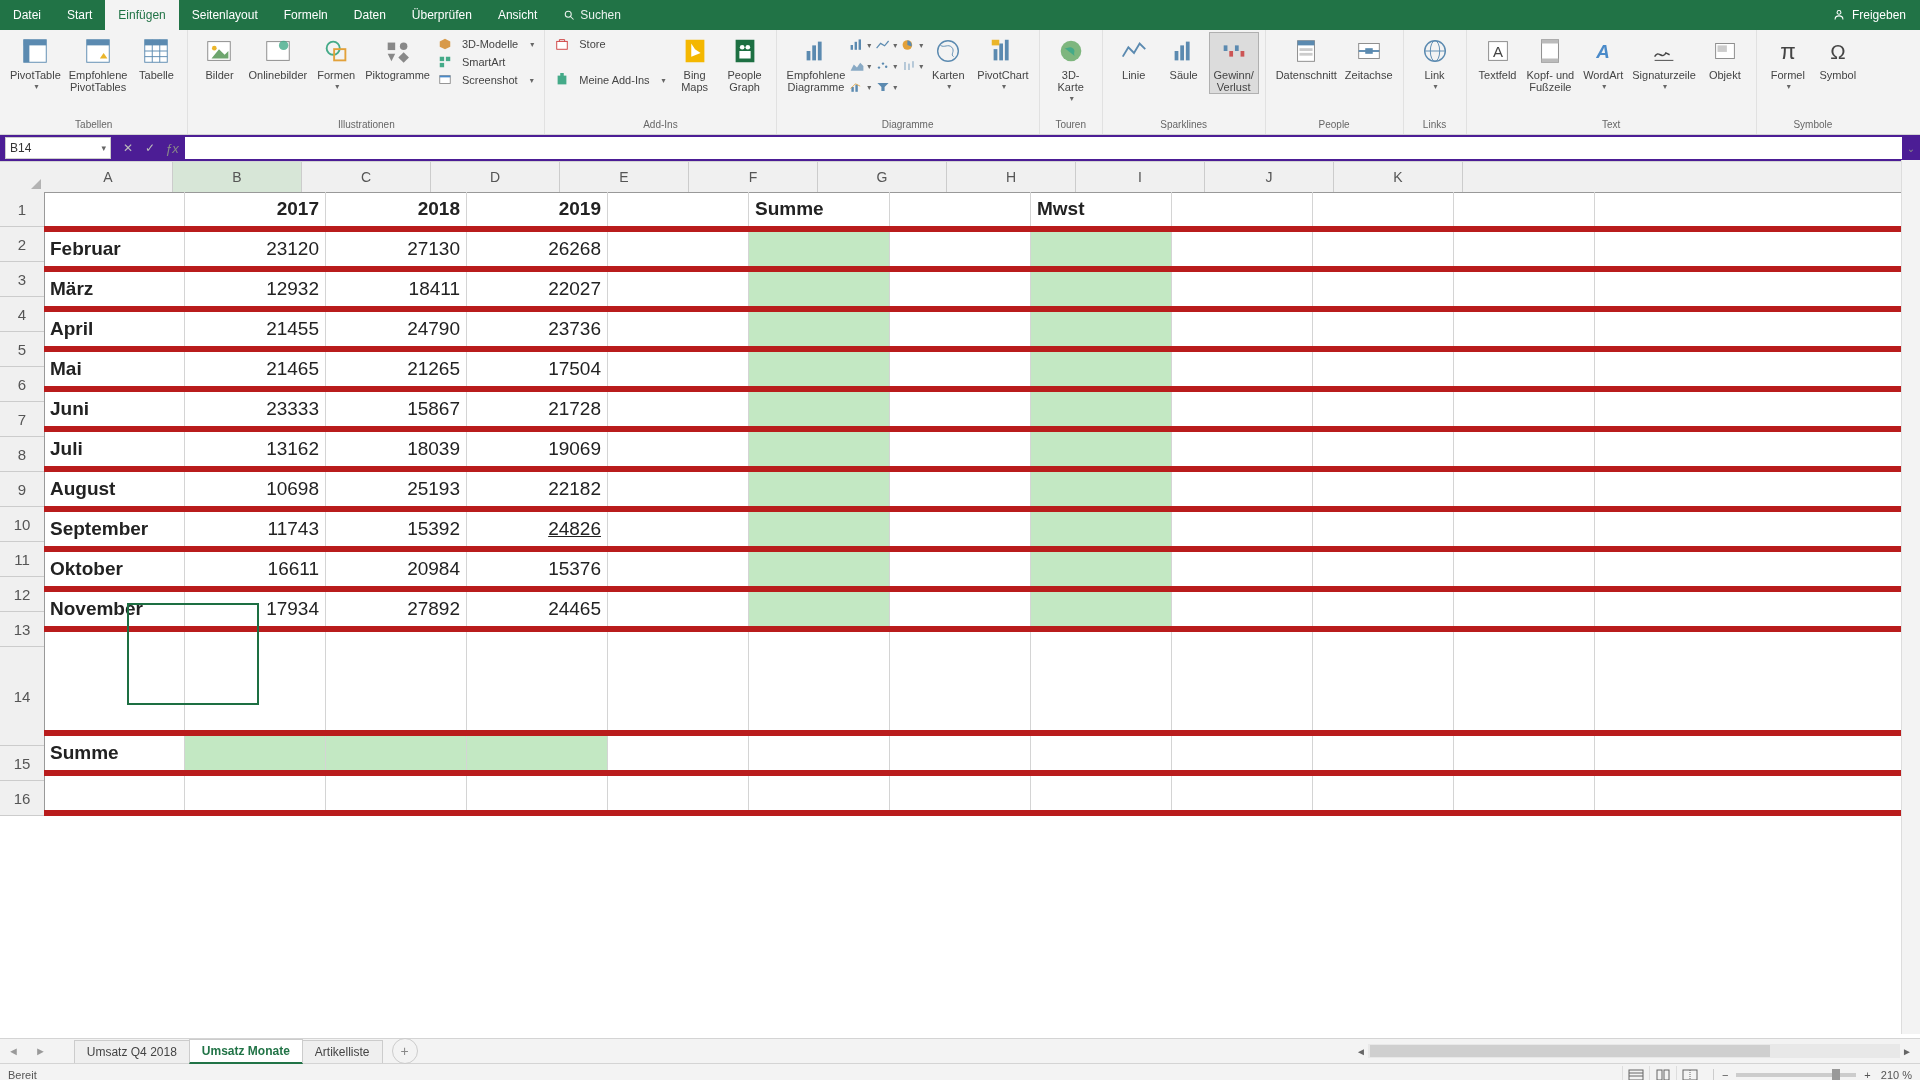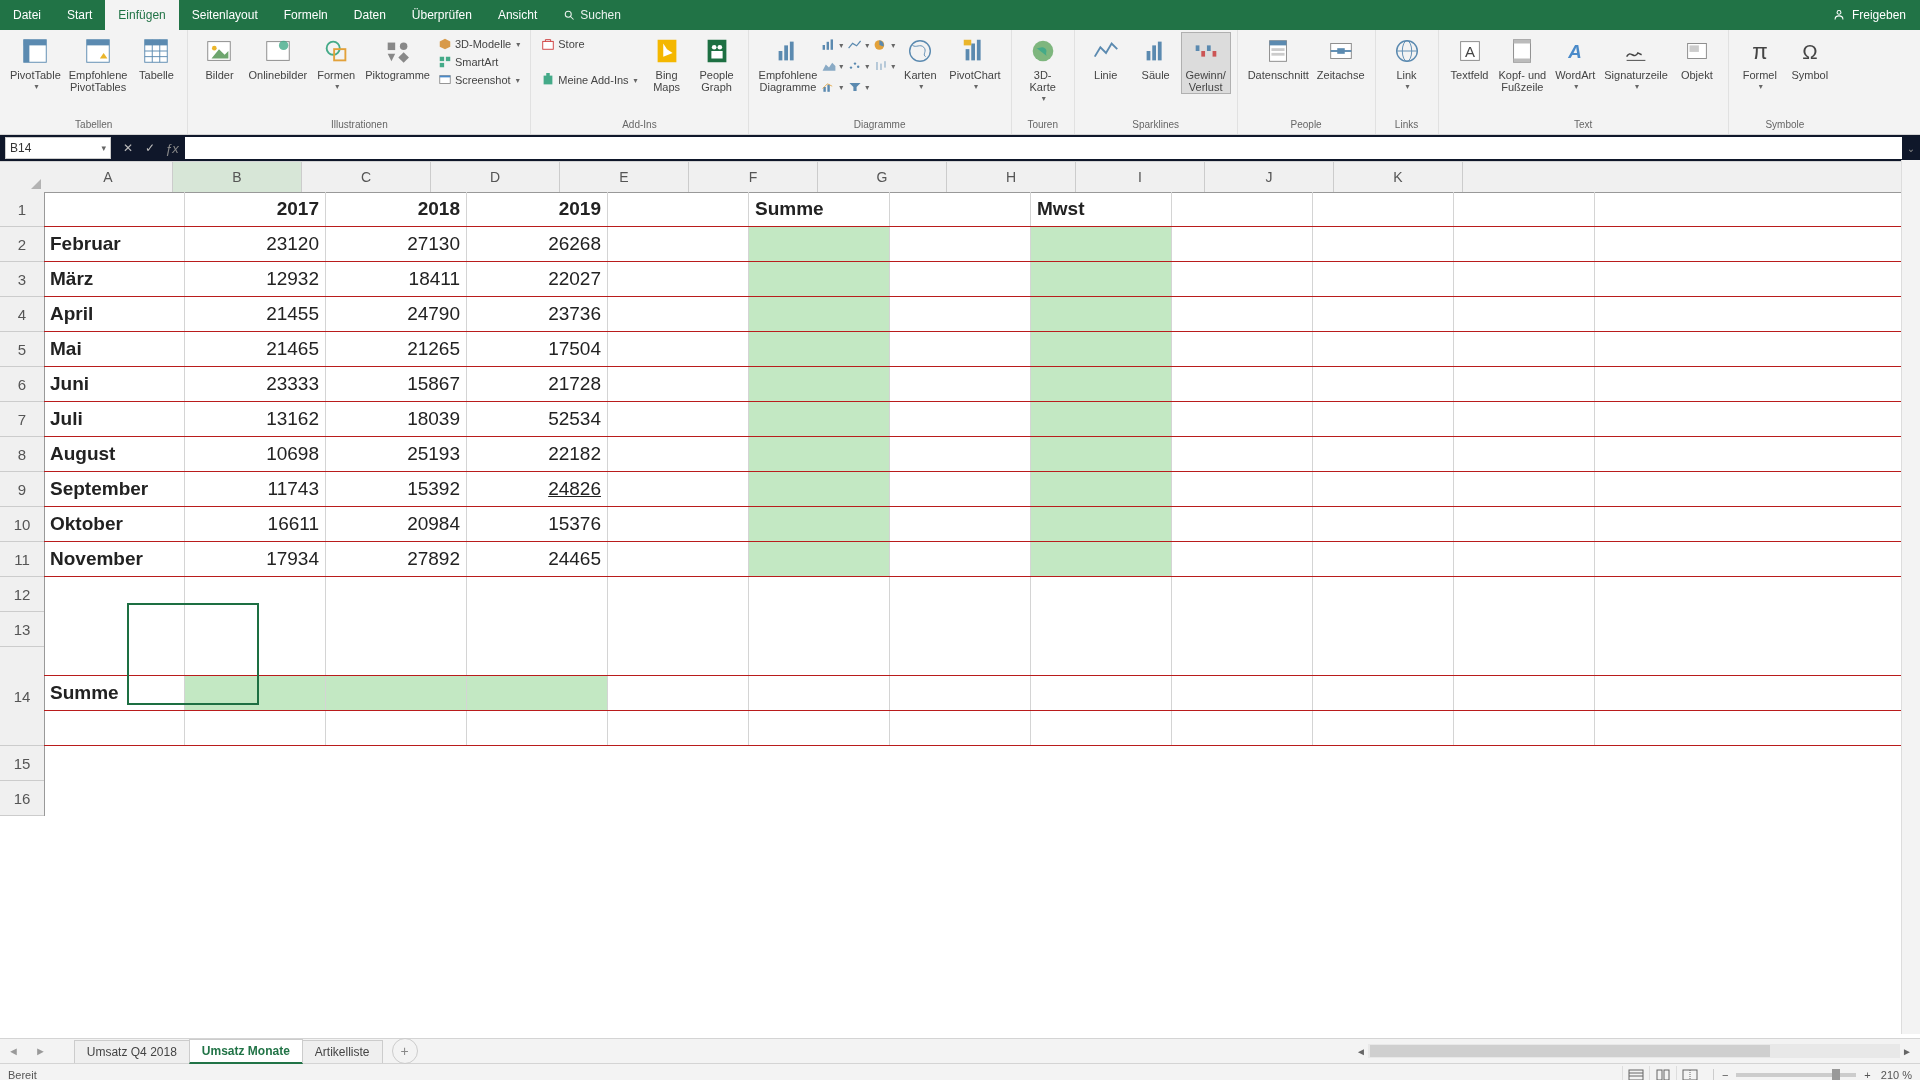"3D-Modelle" .mini-item { gap: 3px -> 10px }
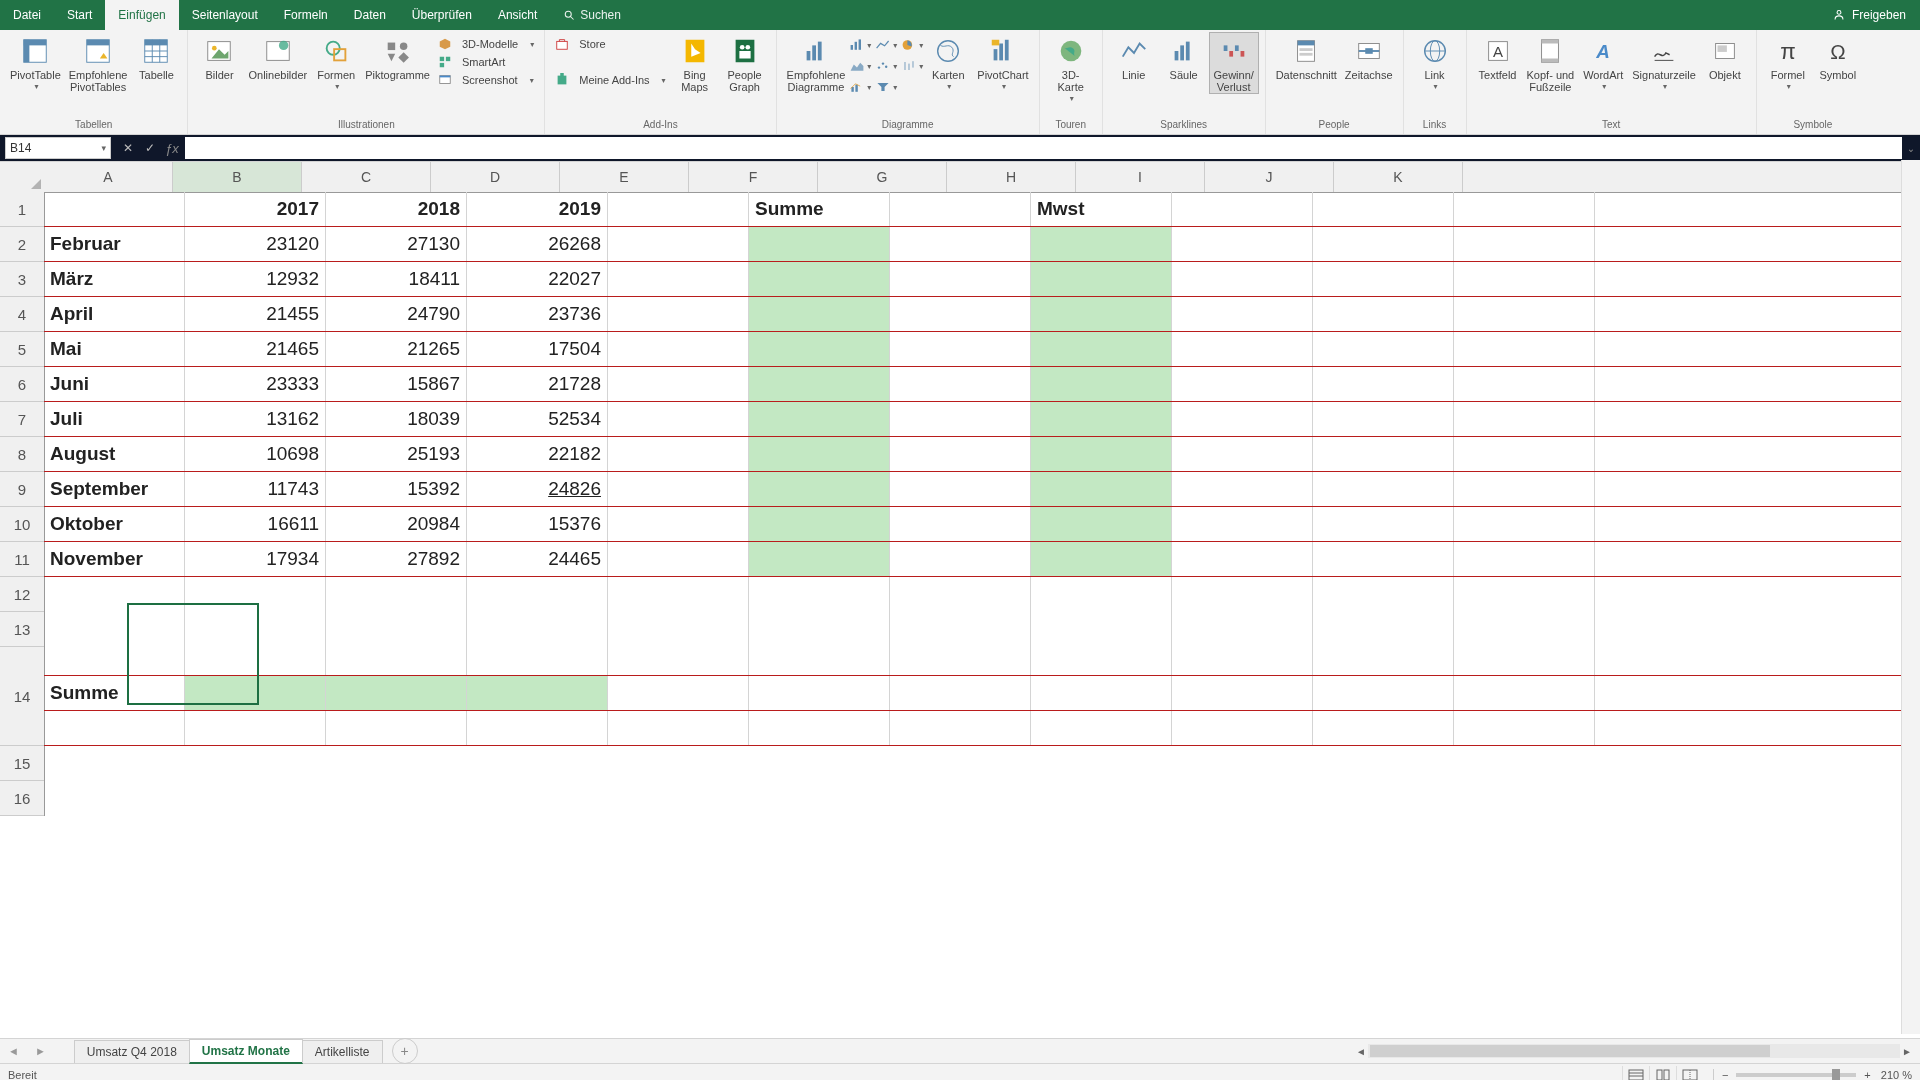"B14" .formula-row { background: #0f172a -> #4c1d95 }
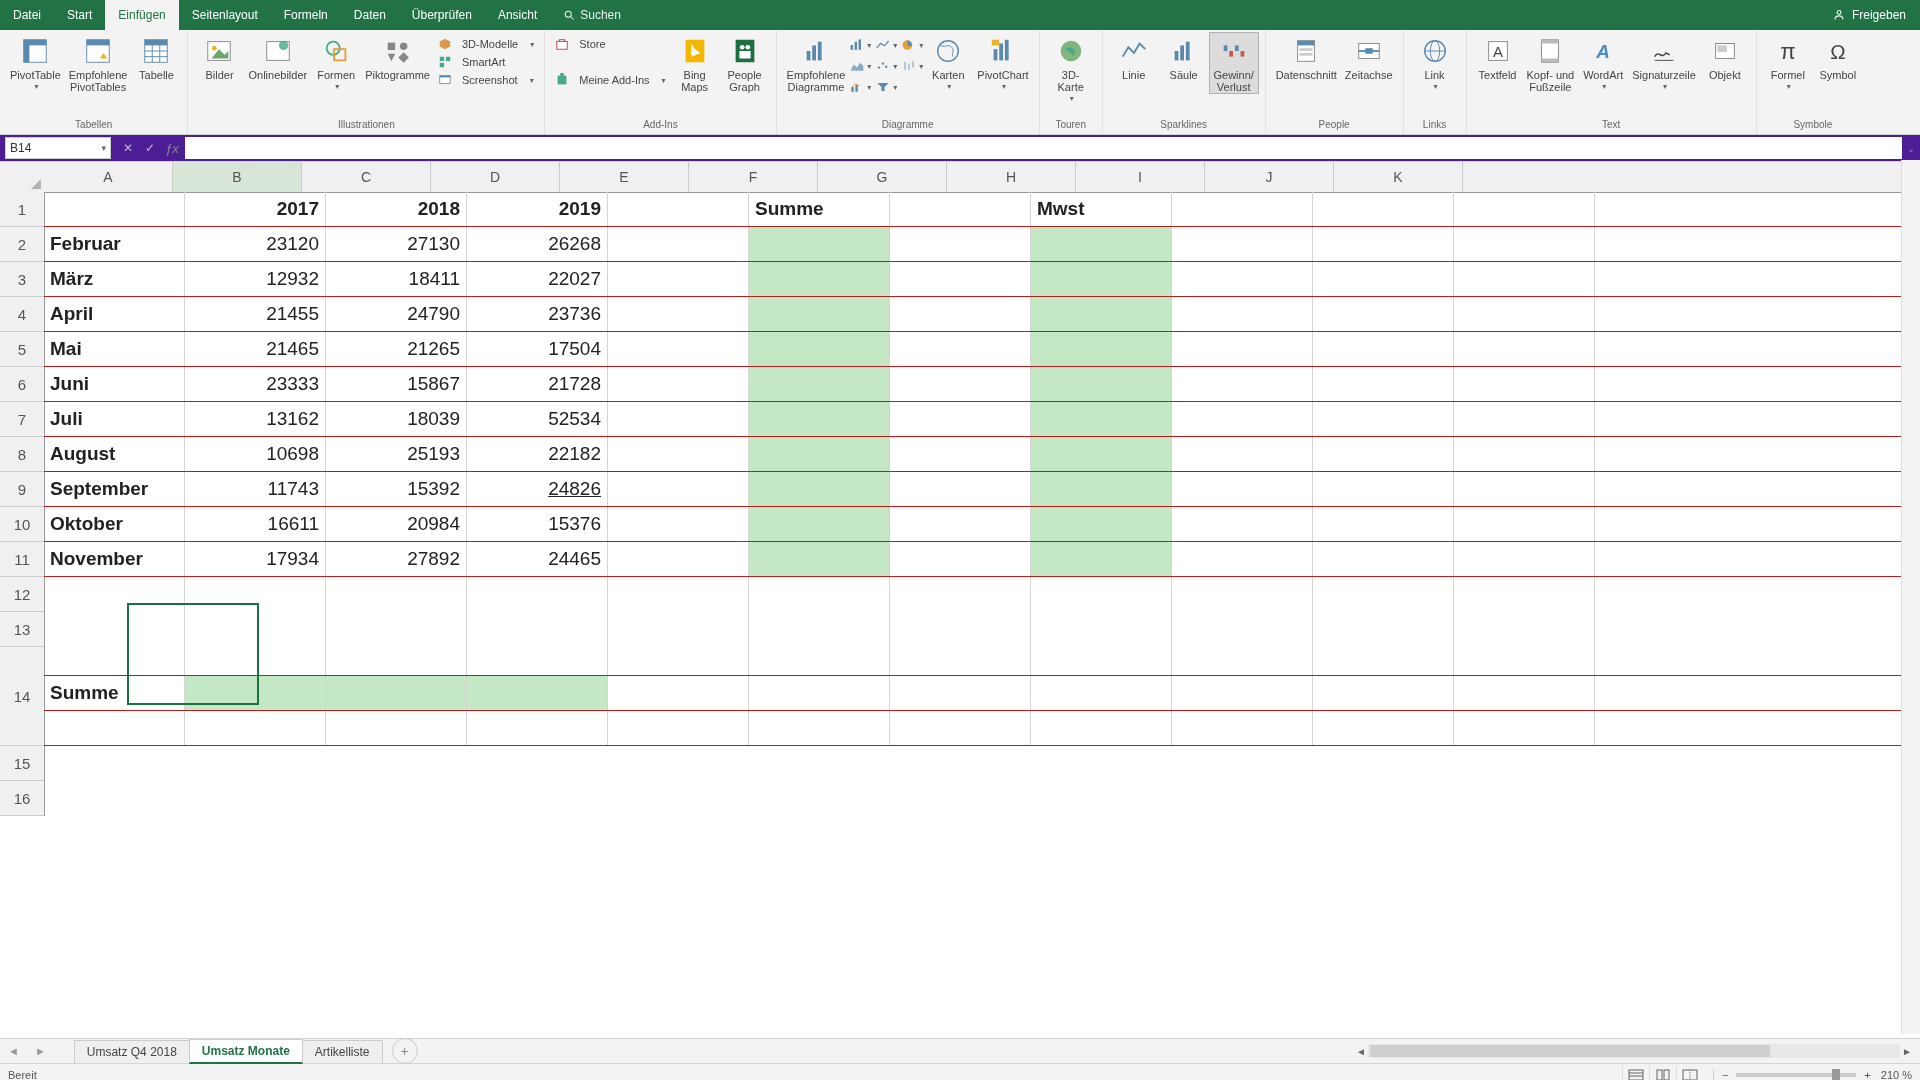"2017" .row { border-bottom: 1px solid #b91c1c -> 6px solid #b91c1c }
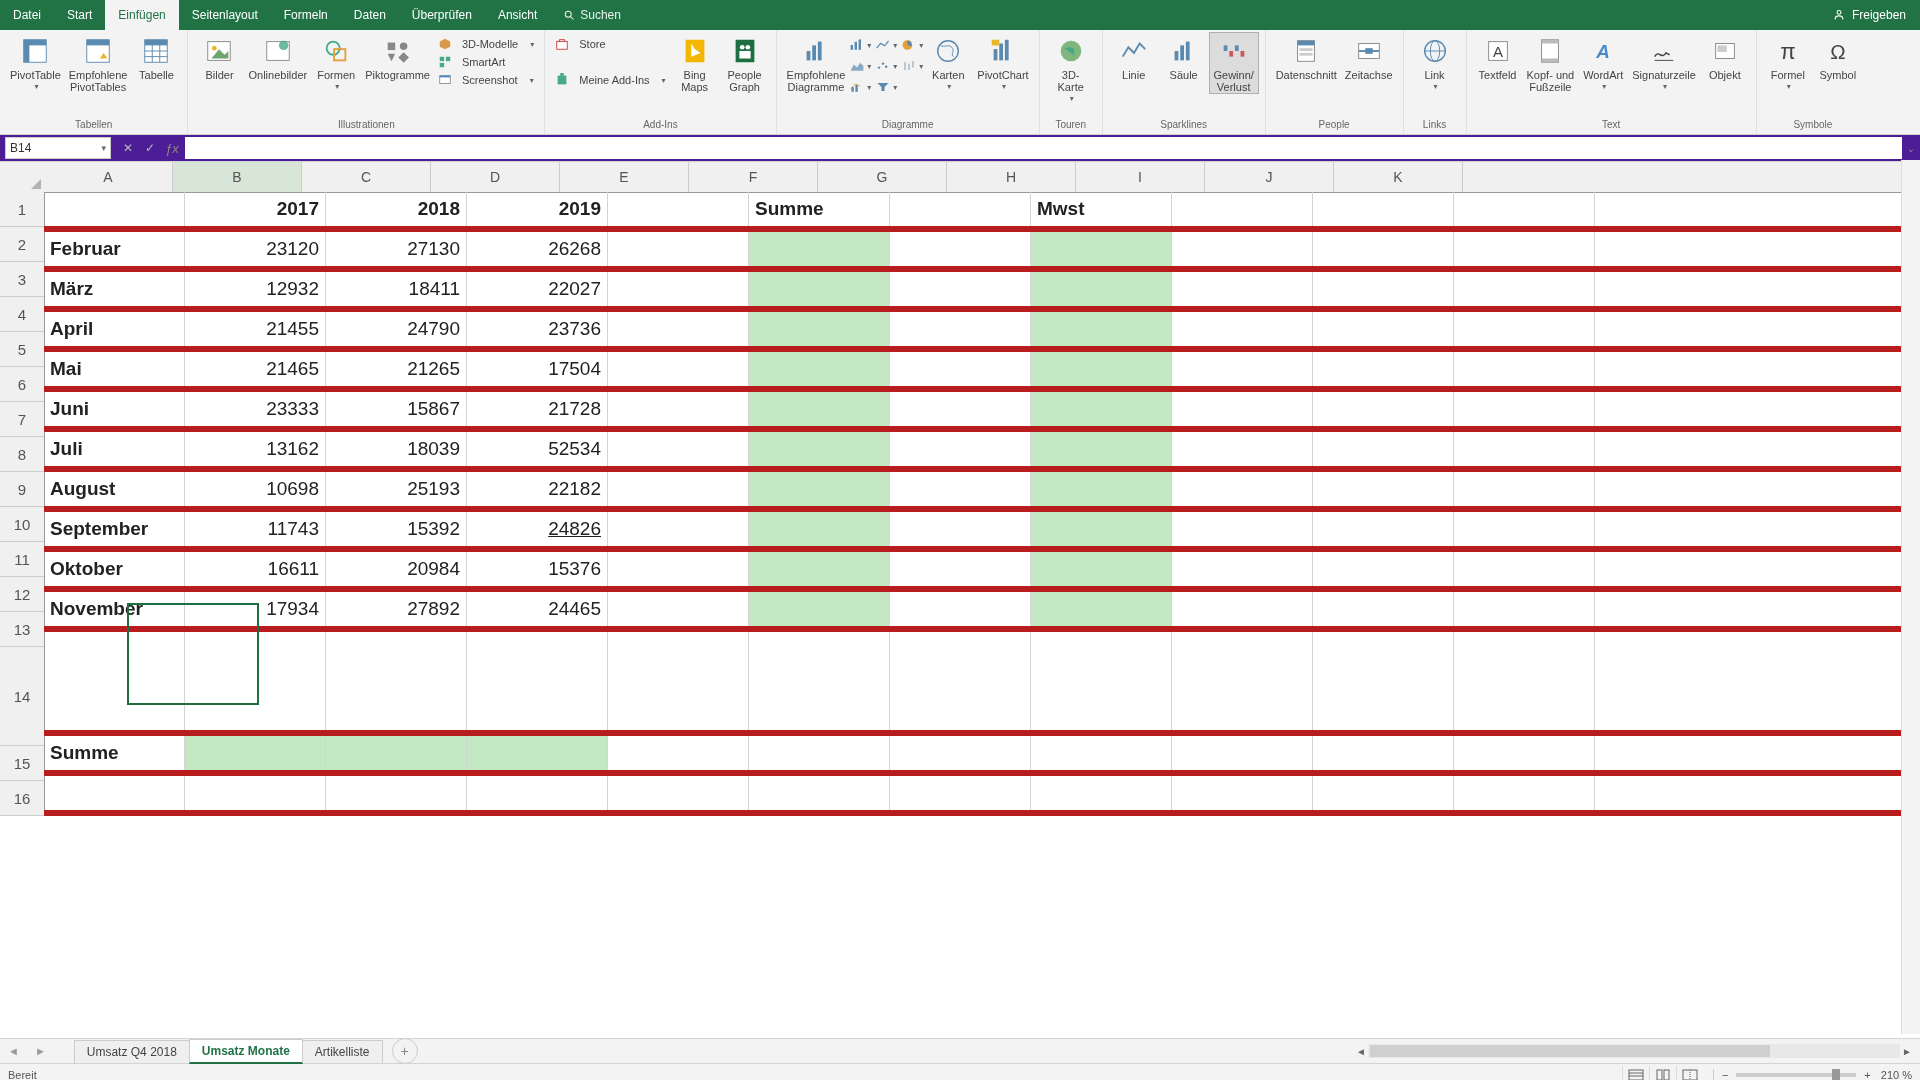"52534" div.cell { text: 52534 -> 19069 }
